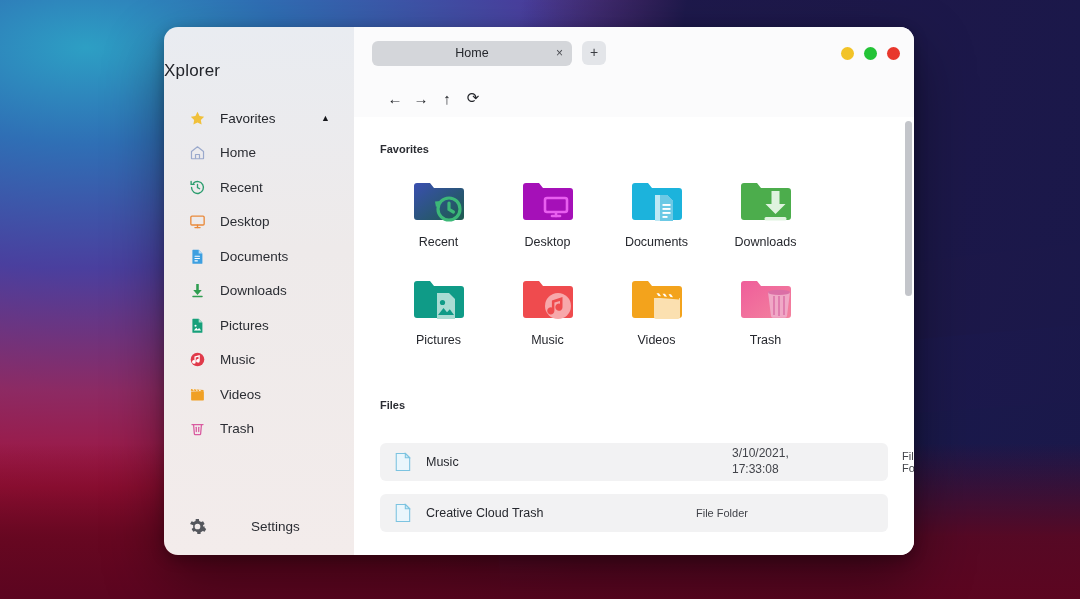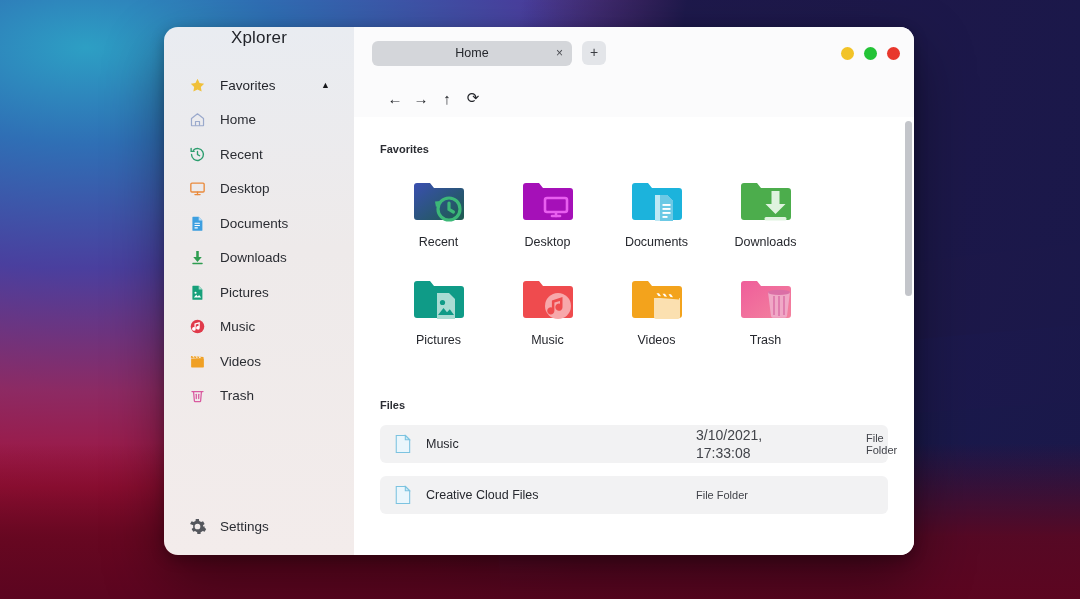"Xplorer" #app-title { padding: 1px 0 20px -> 34px 0 20px; text-align: center -> none }
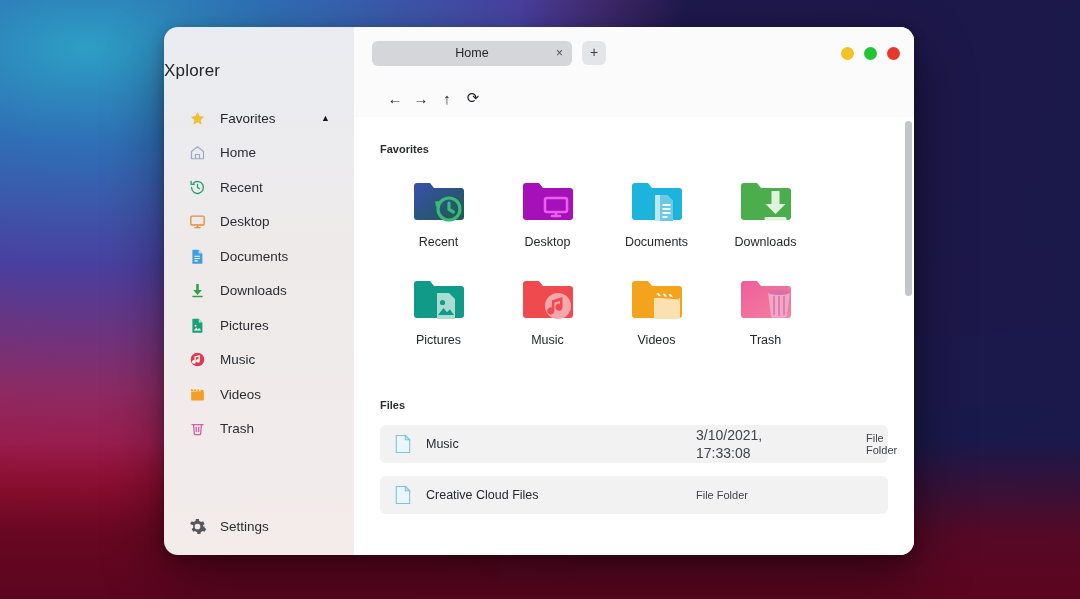"Files" .section-head.files { margin-bottom: 14px -> 32px }
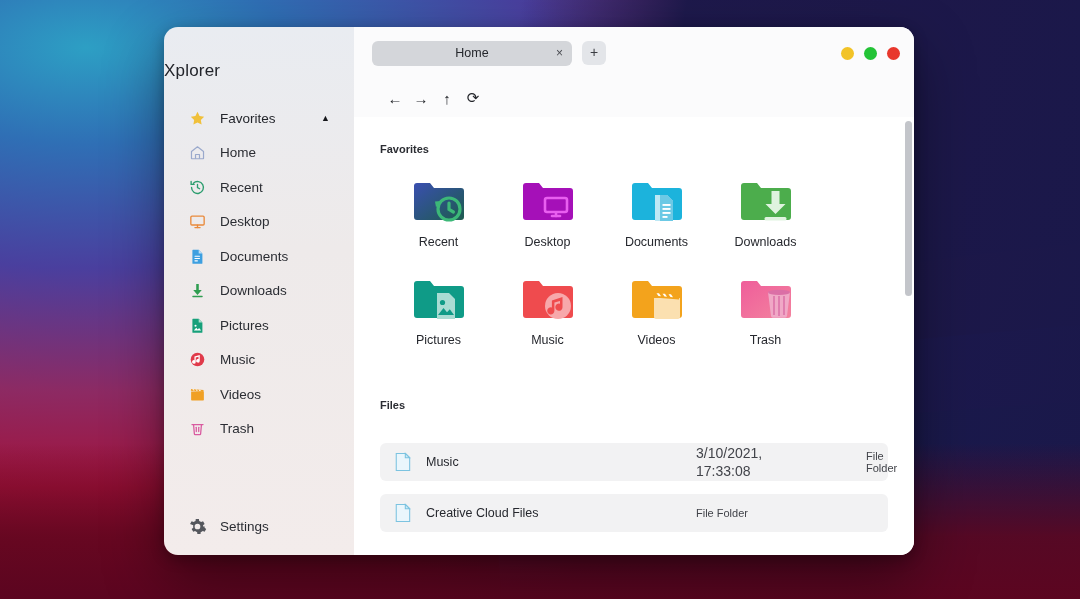"3/10/2021," .file-row .fdate { font-size: 14px -> 12px; margin-left: none -> 36px }
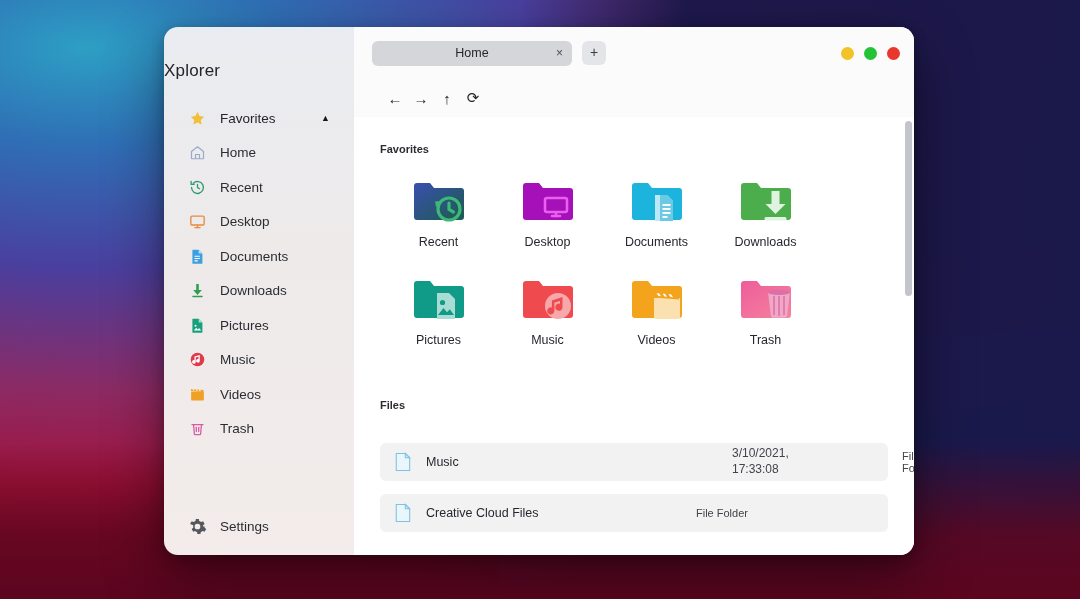"Creative Cloud Files" span.fname { text: Files -> Trash }
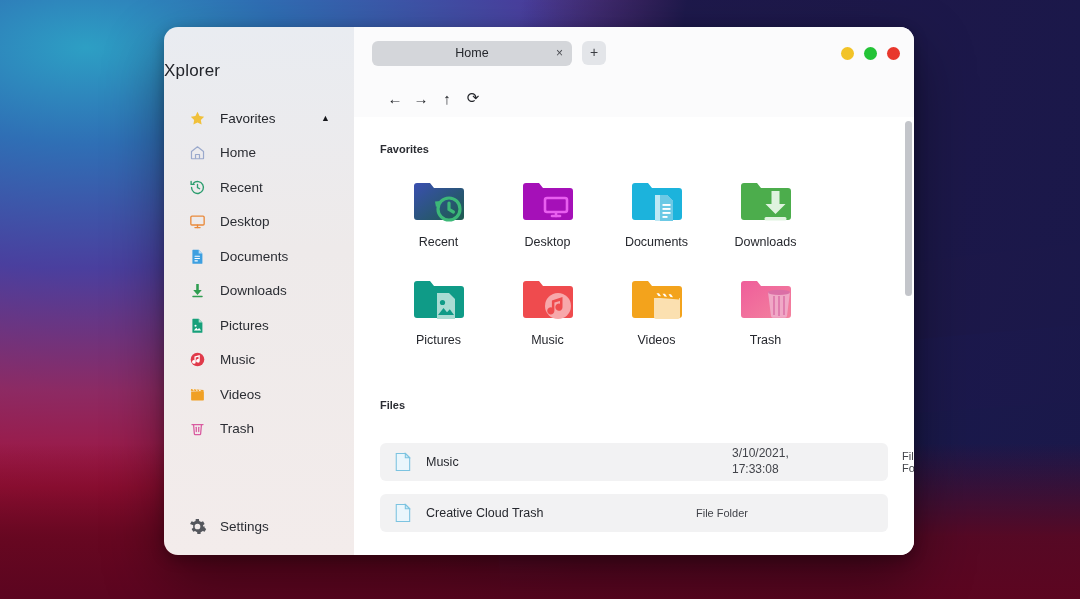"Settings" #settings-row { gap: none -> 31px }
